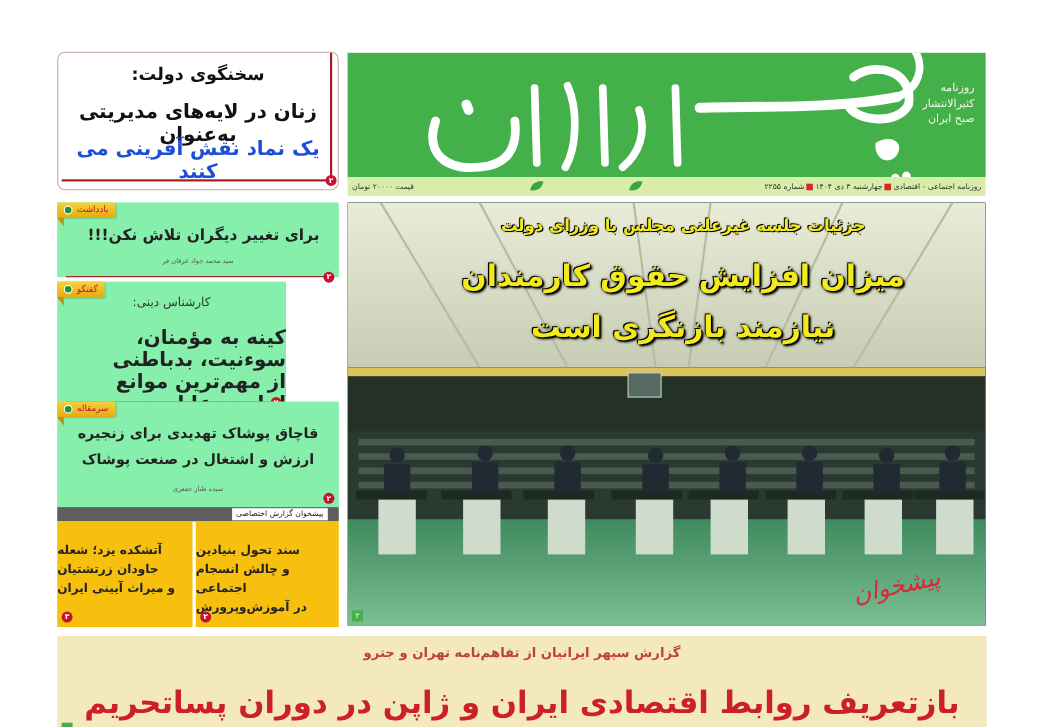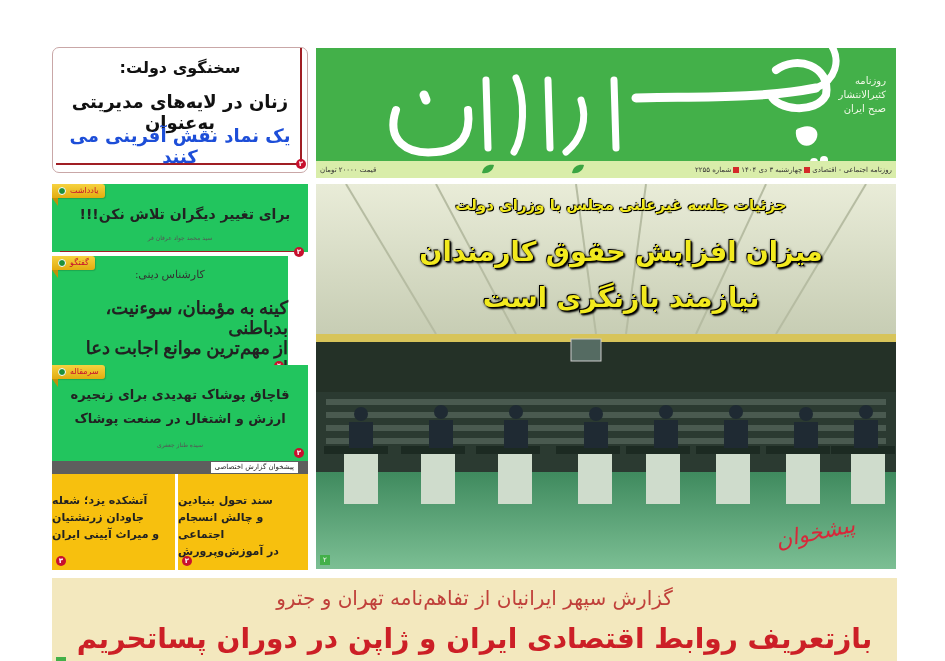"یادداشت" .grey { background: #22c55e -> #86efac }
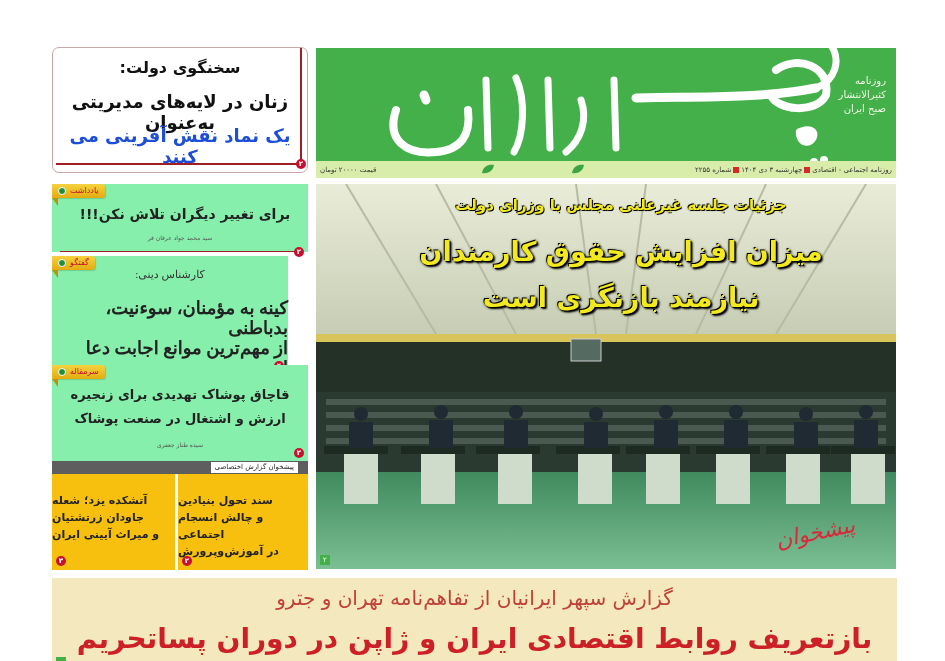"گفتگو" .note2 { font-family: Liberation Serif, serif -> none; width: 236px -> 208px }
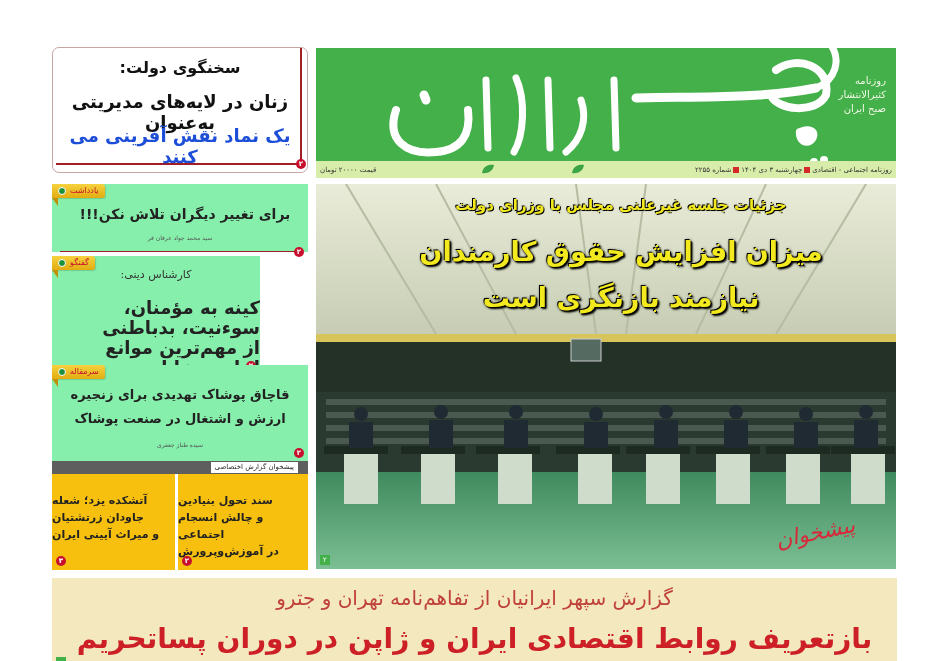"گزارش سپهر ایرانیان از تفاهم‌نامه" .bottom .sub { font-size: 20px -> 12px; font-weight: normal -> bold }
